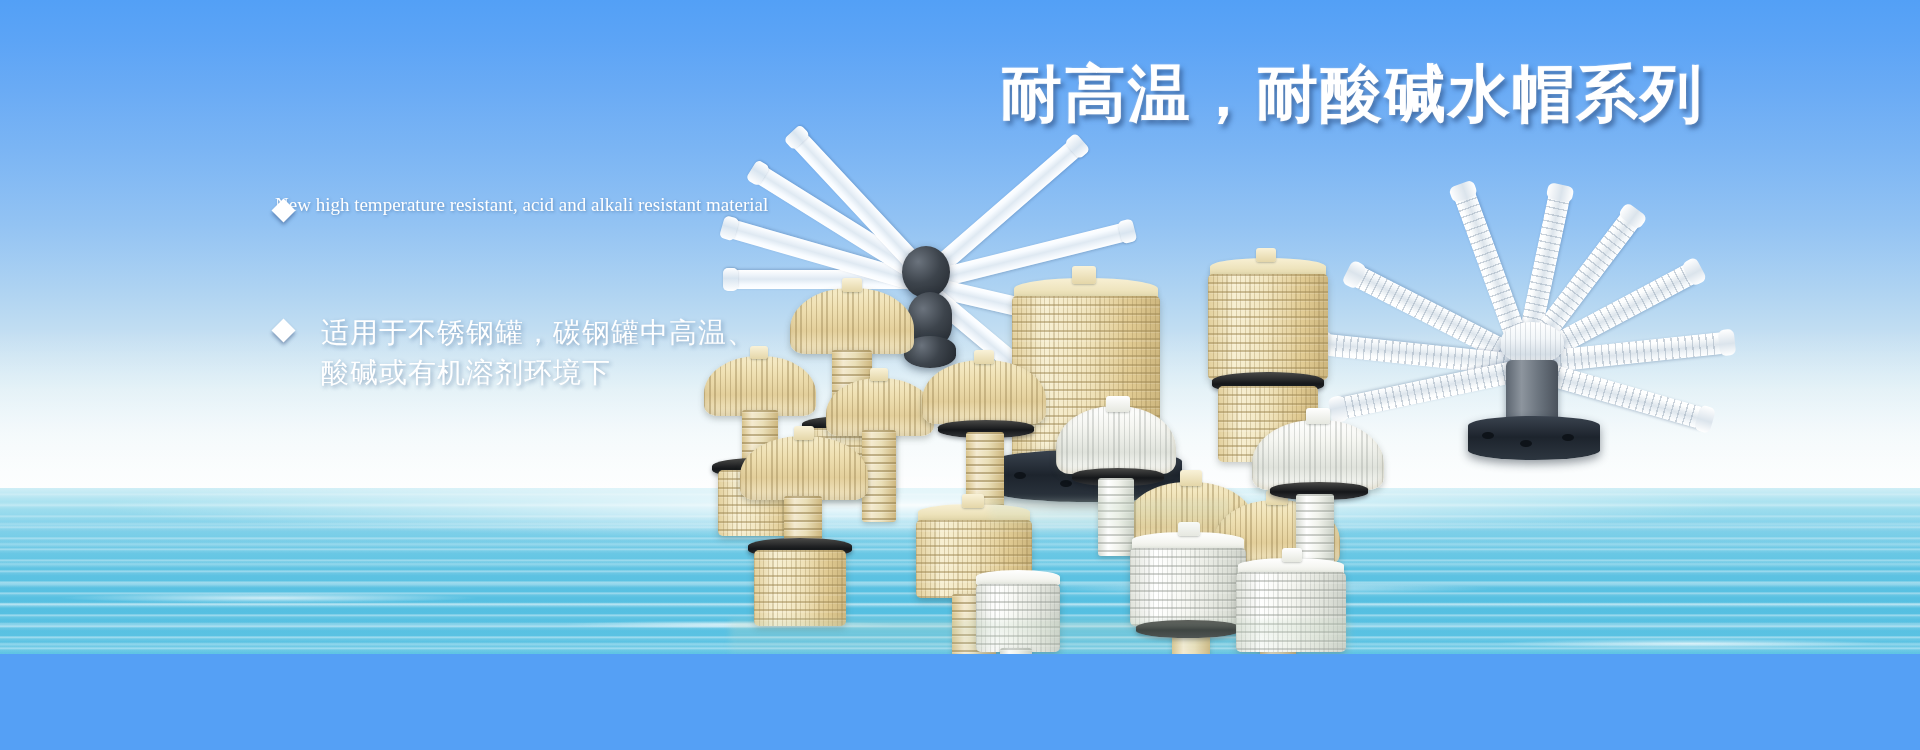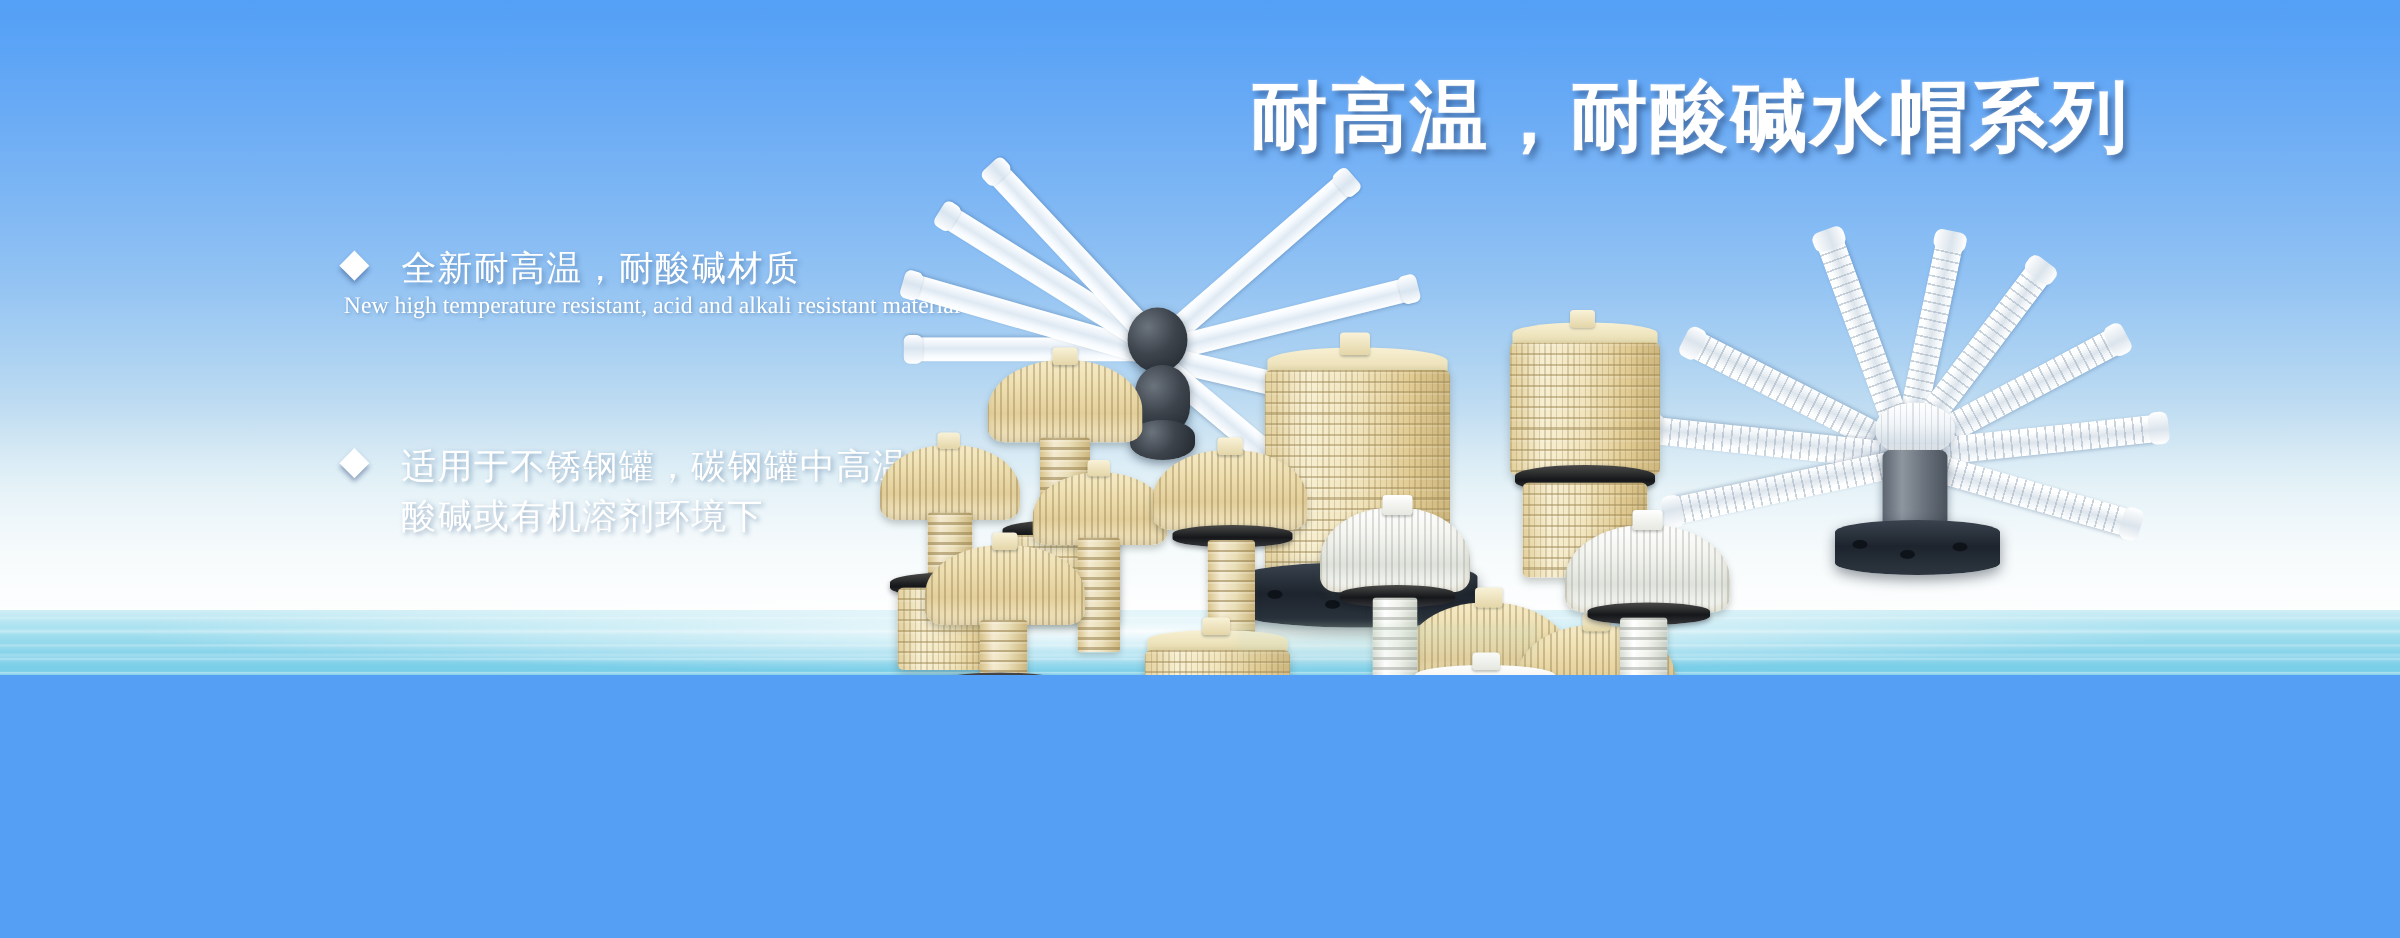"耐高温，耐酸碱水帽系列" .banner { height: 540px -> 654px }
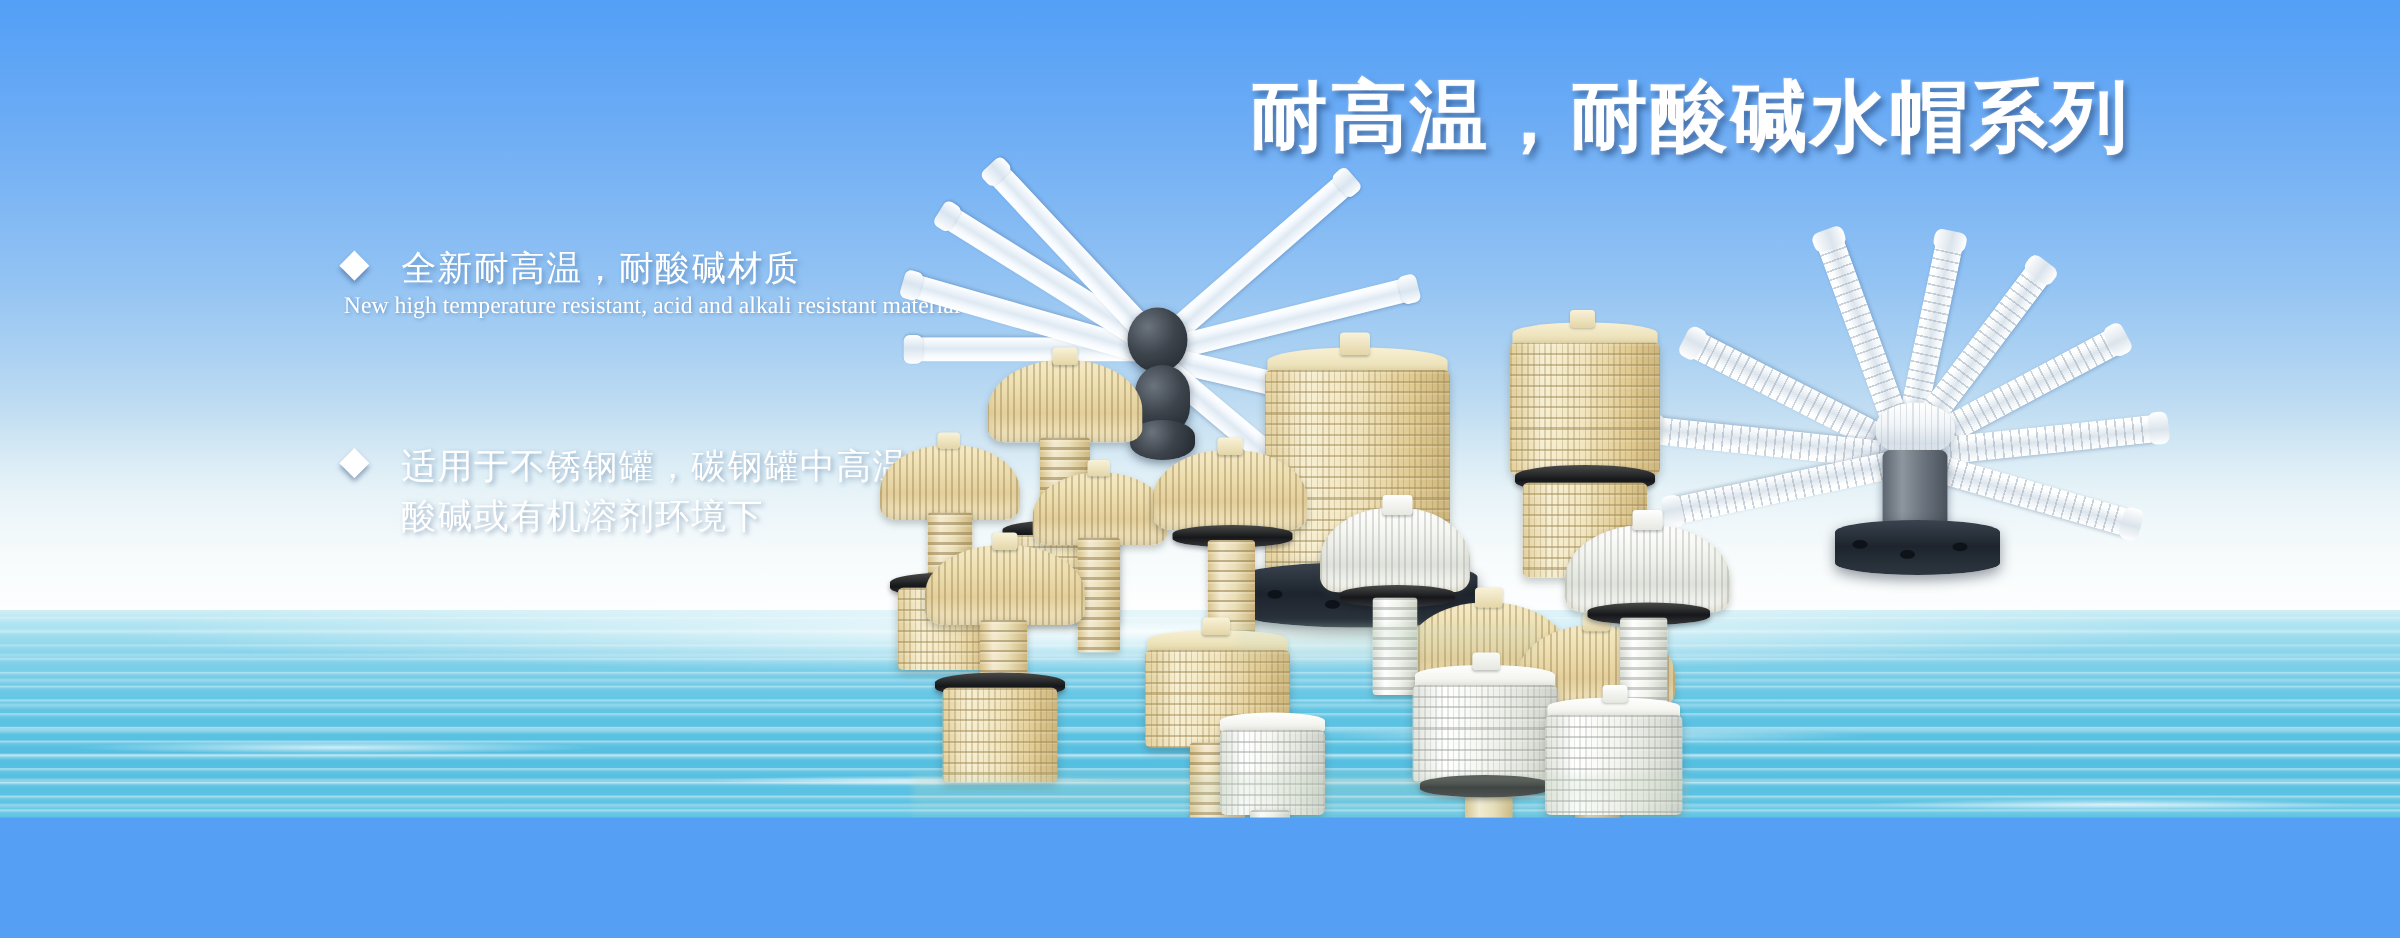"全新耐高温，耐酸碱材质" div.b-cn { html: <div>全新耐高温，耐酸碱材质</div> -> none }
